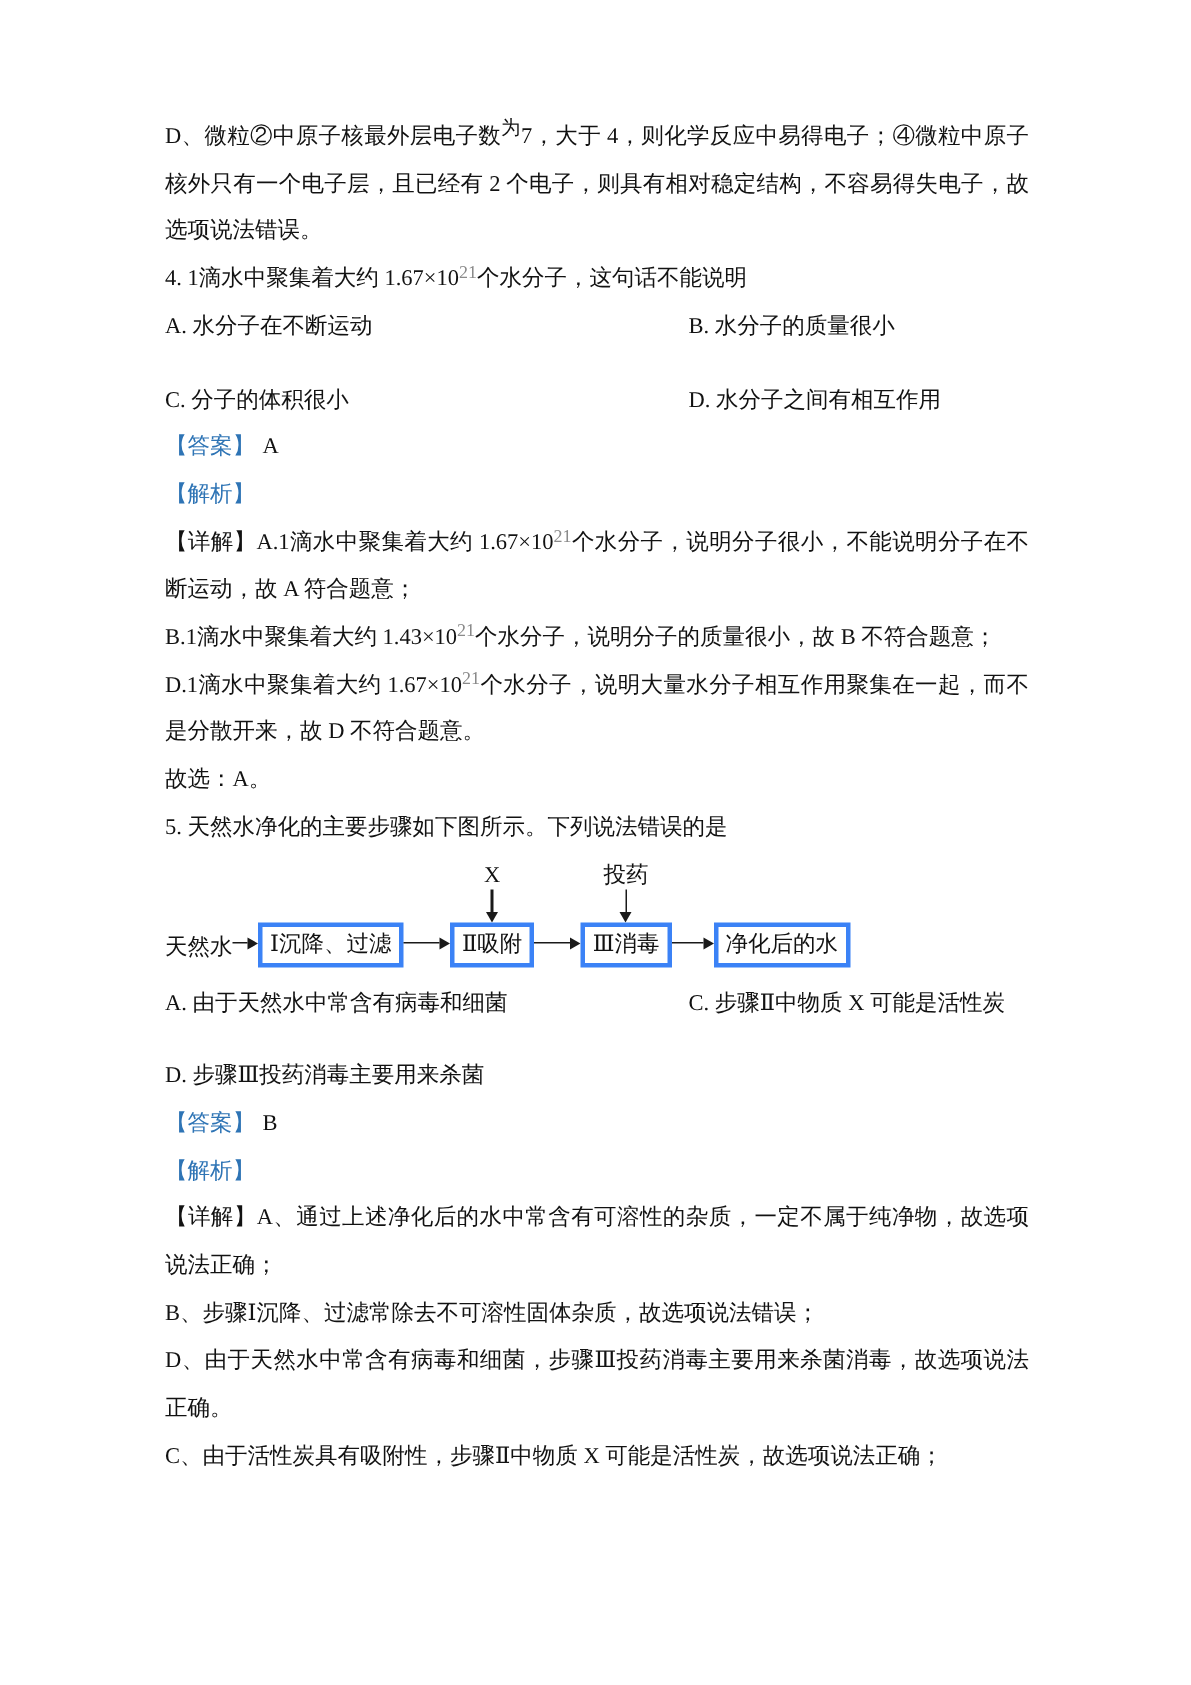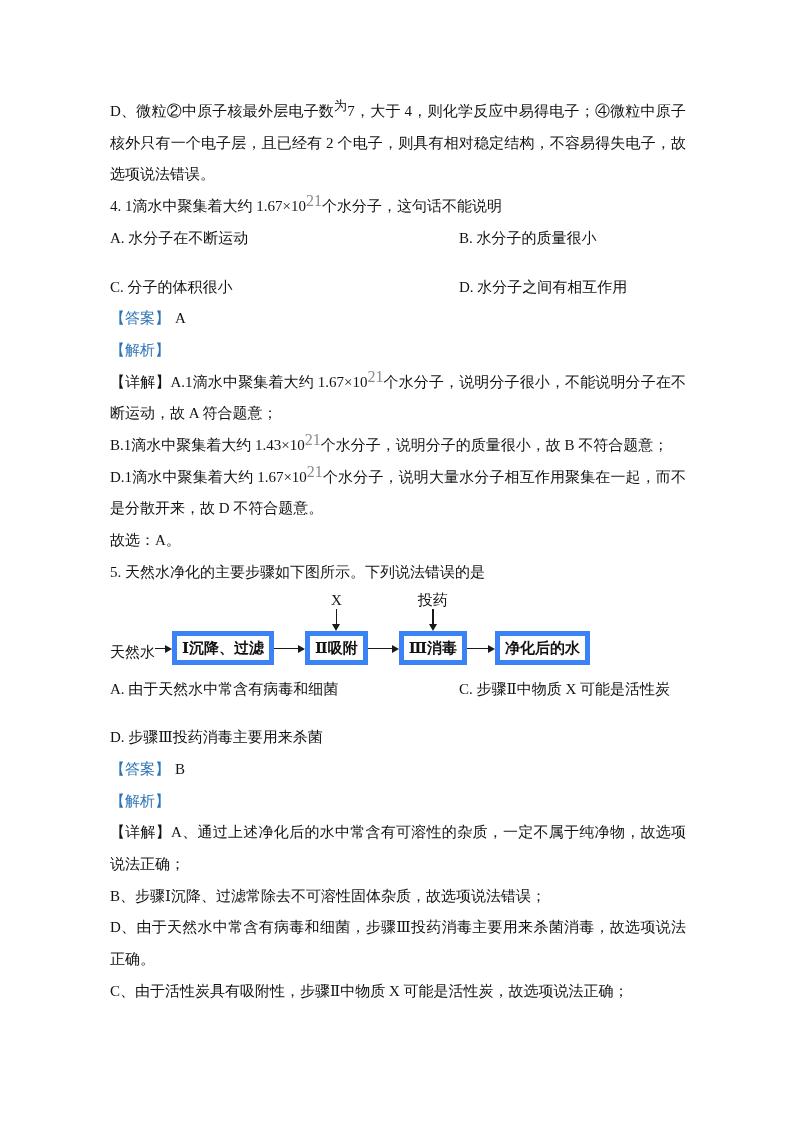"D、微粒②中原子核最外层电子数为7，大于" .content { top: 96px -> 76px }
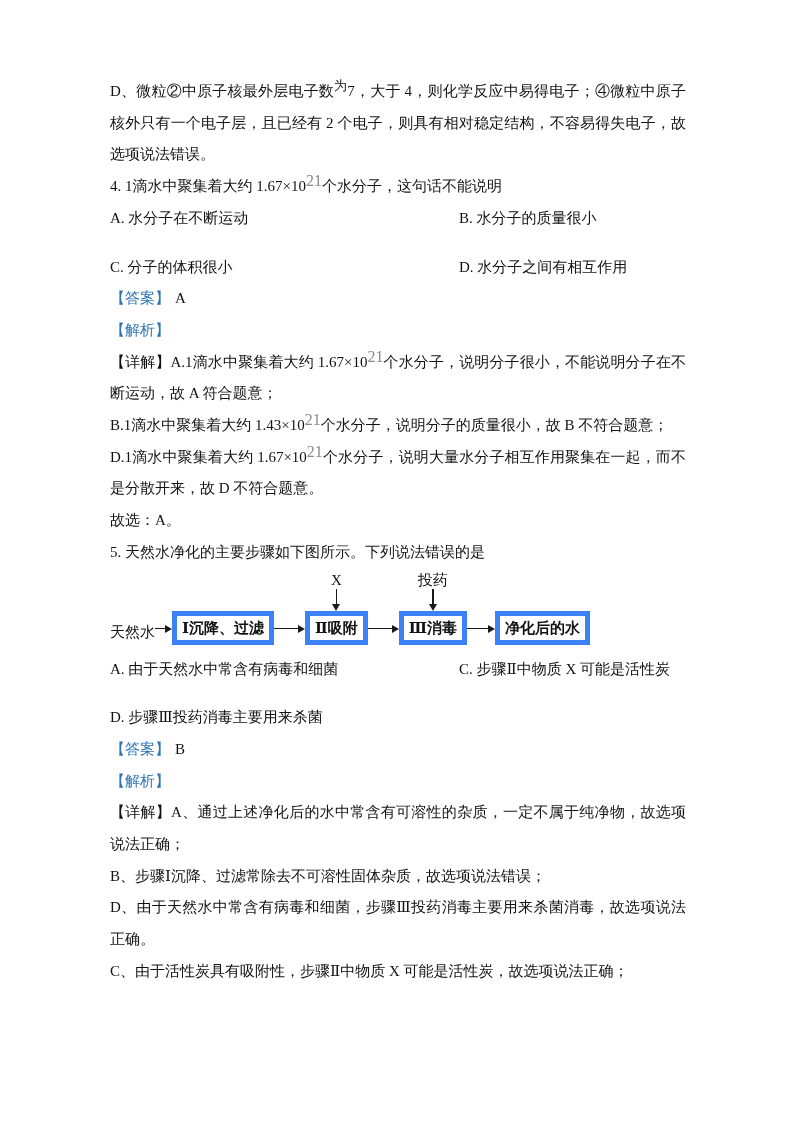"21" .sup-num { font-size: 16px -> 12px }
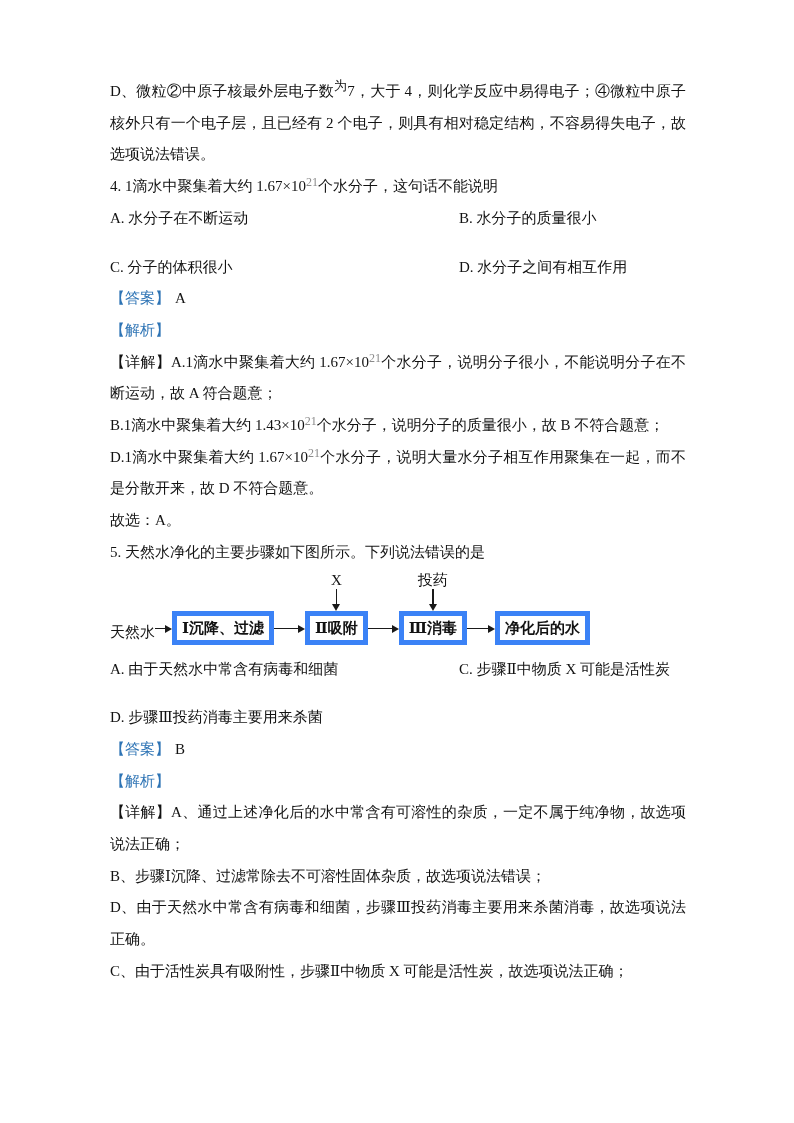"Ⅰ沉降、过滤" .box { border: 5px solid #3b82f6 -> 3px solid #3b82f6; font-weight: bold -> none }
